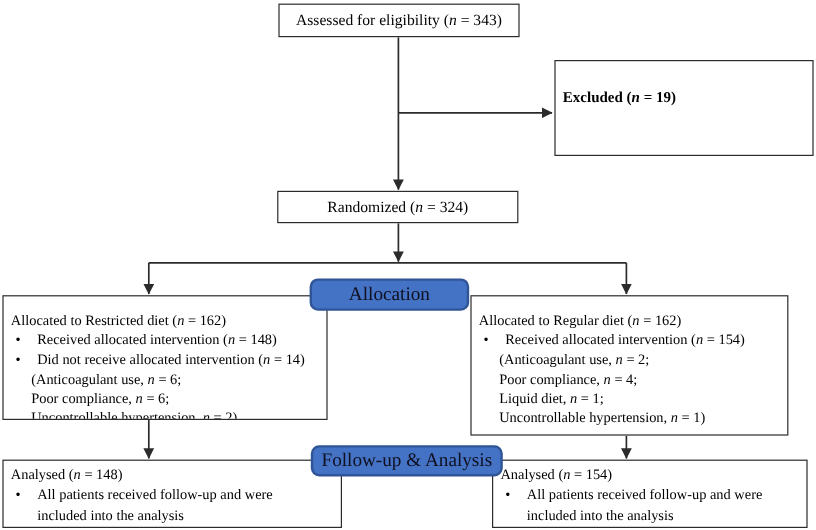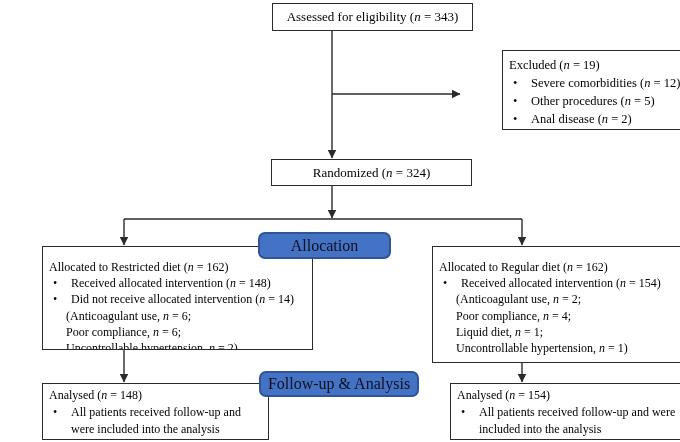"Assessed for eligibility (n =" .box { margin-left: 40px -> none }
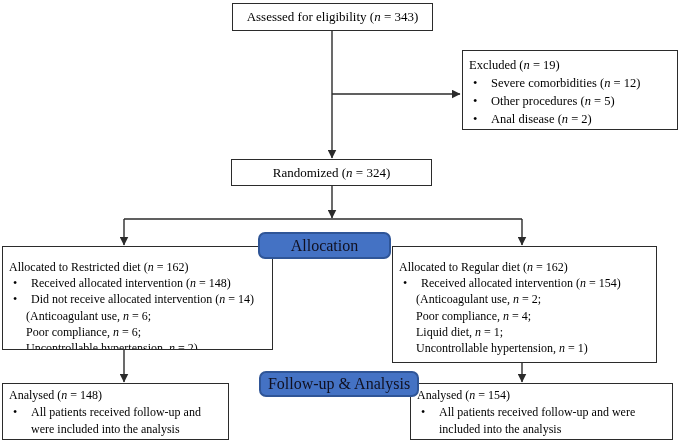"Excluded (n = 19)" .excluded-box { font-weight: none -> bold; padding-top: 5px -> 21px }
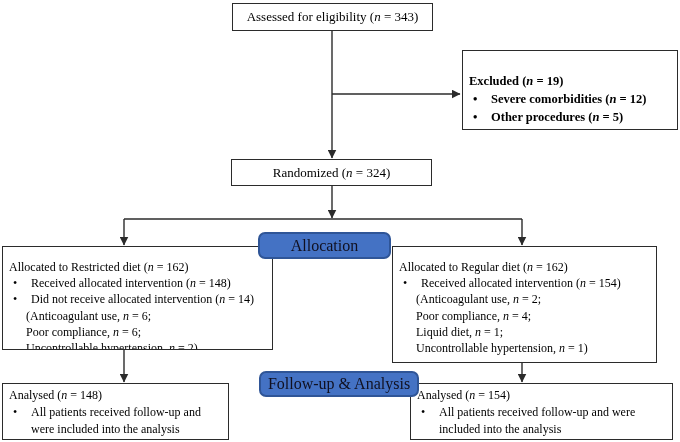"Severe comorbidities (n = 12)" div { html: <div> <div> <span></span> <span>Severe comorbidities (<i>n</i> = 12)</span> </div> <div> <span></span> <span>Other procedures (<i>n</i> = 5)</span> </div> <div> <span></span> <span>Anal disease (<i>n</i> = 2)</span> </div> </div> -> none }
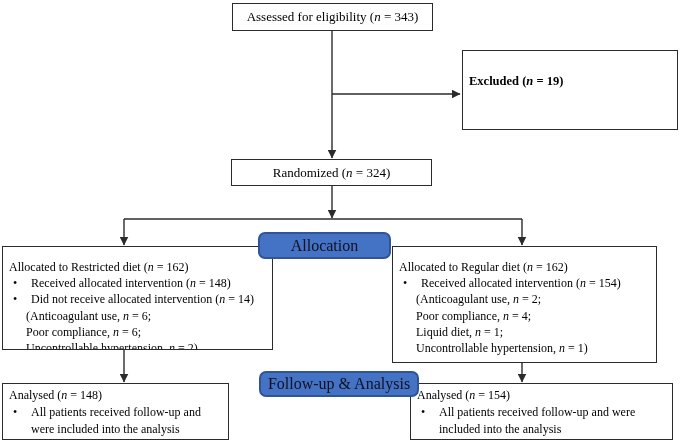"Analysed (n = 148)" div.box { width: 227px -> 283px }
